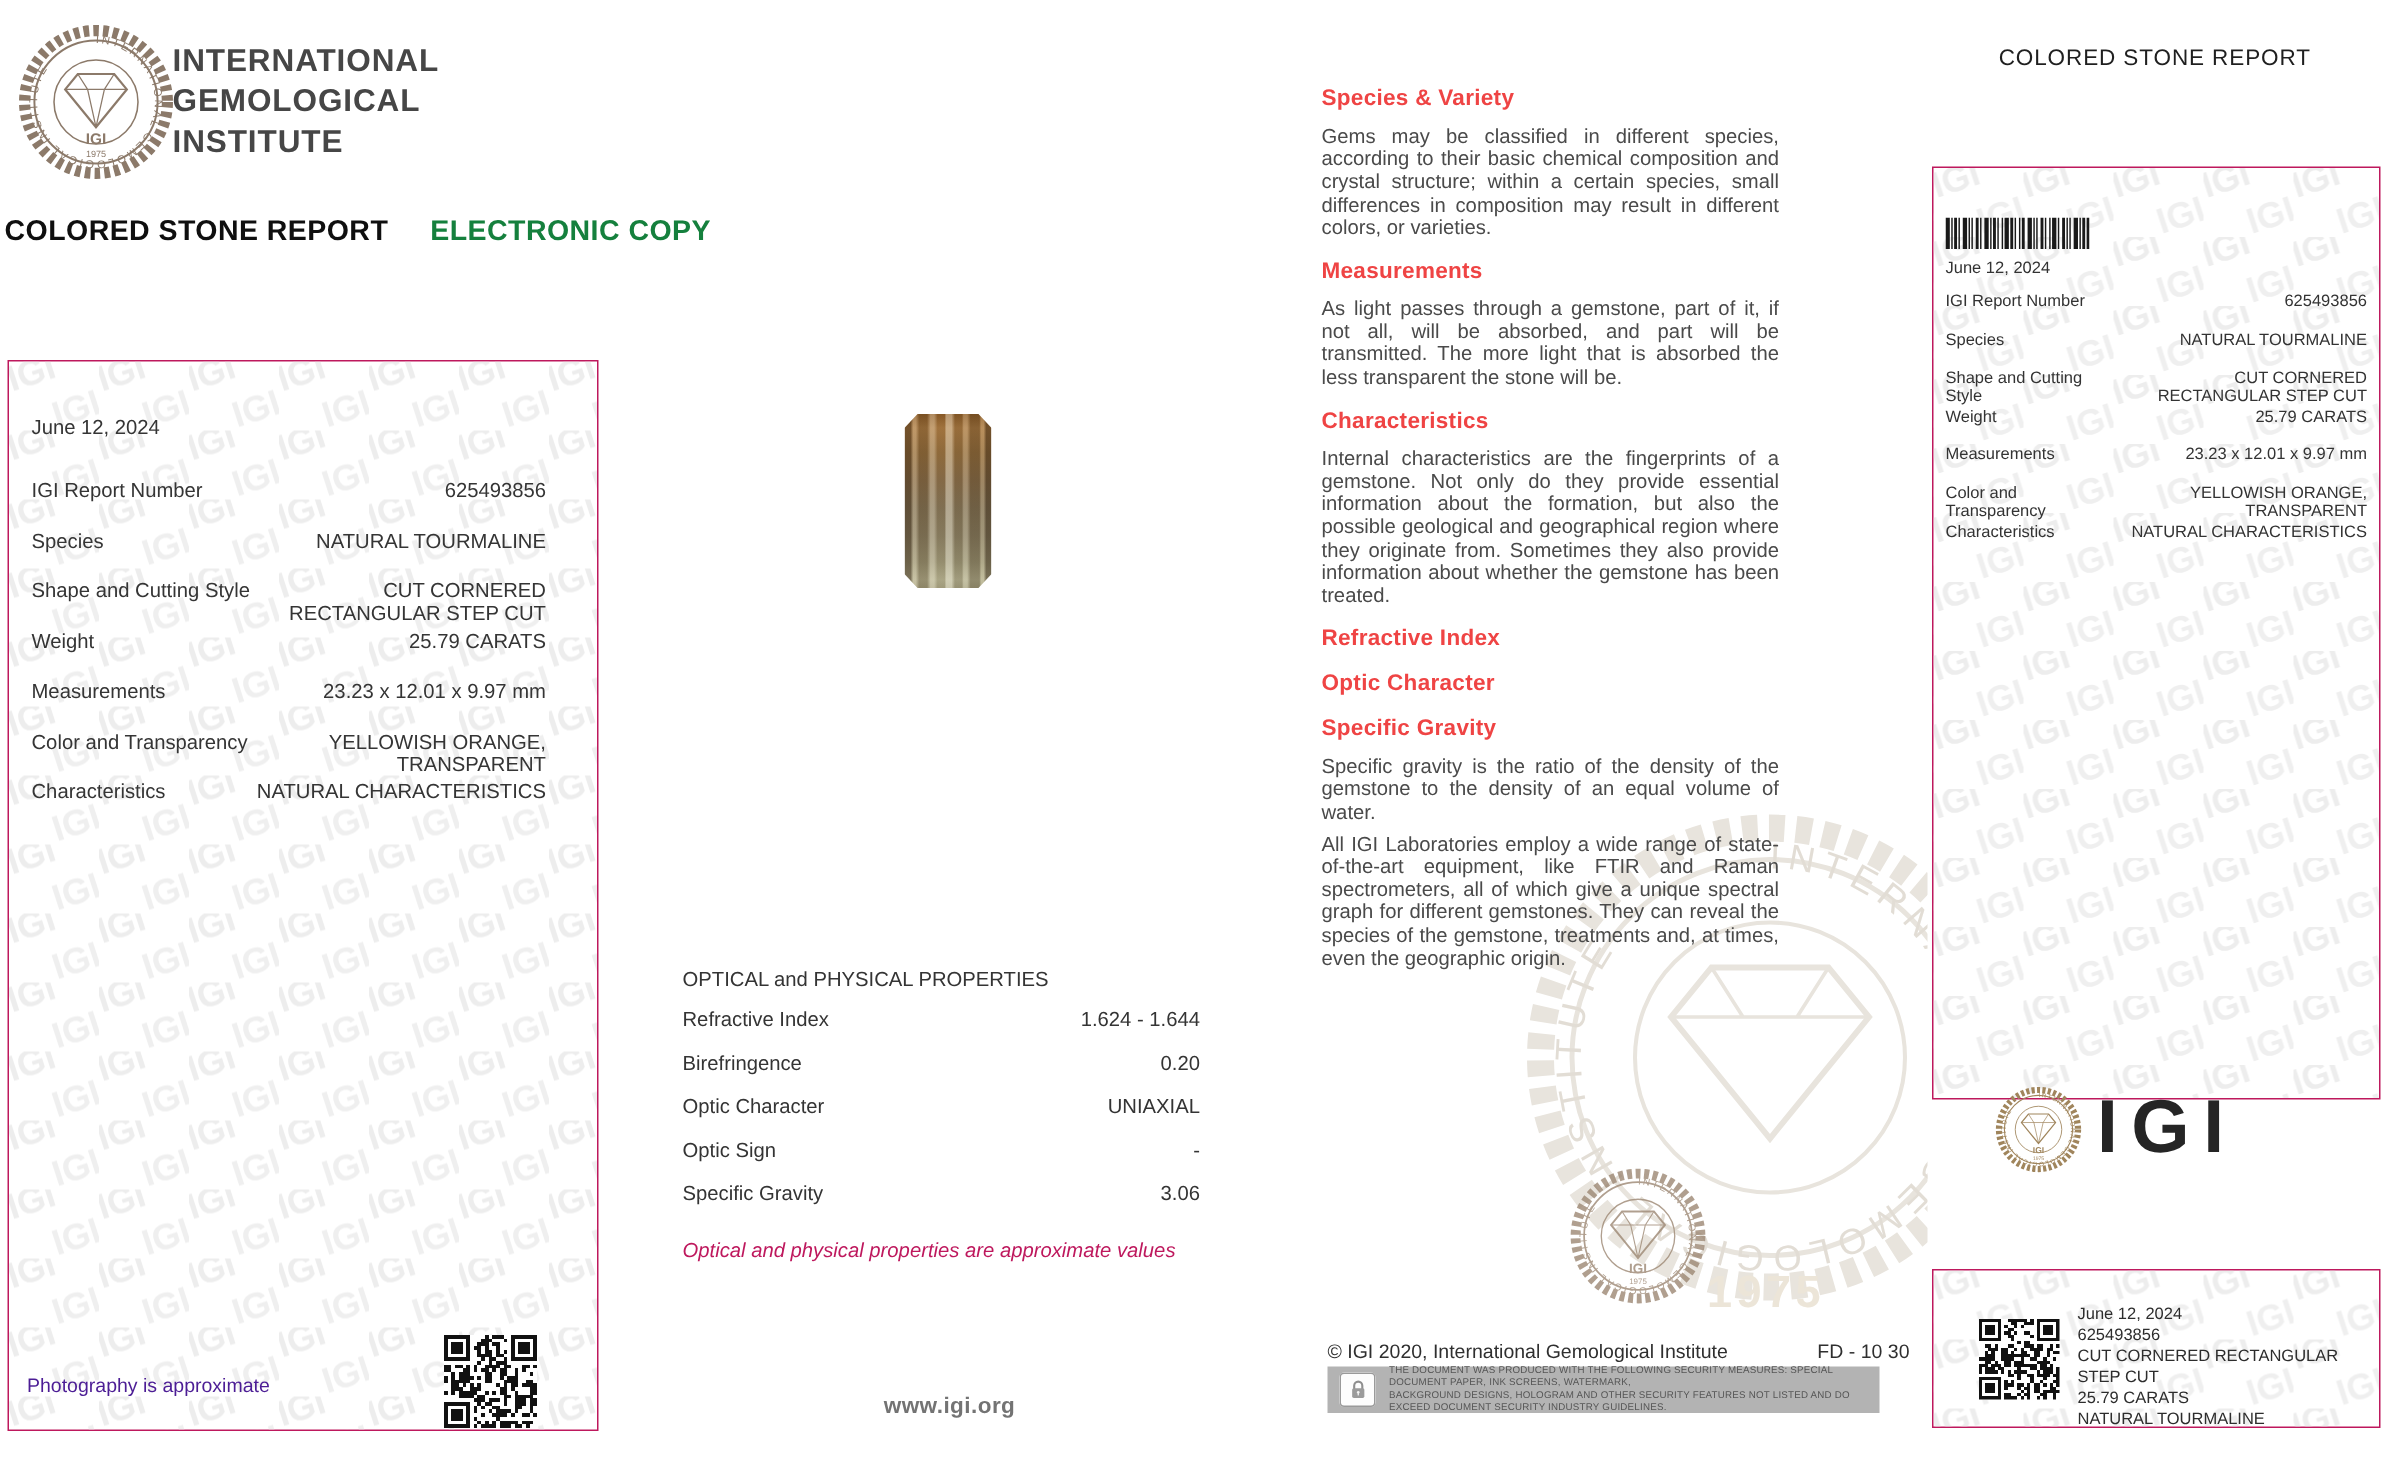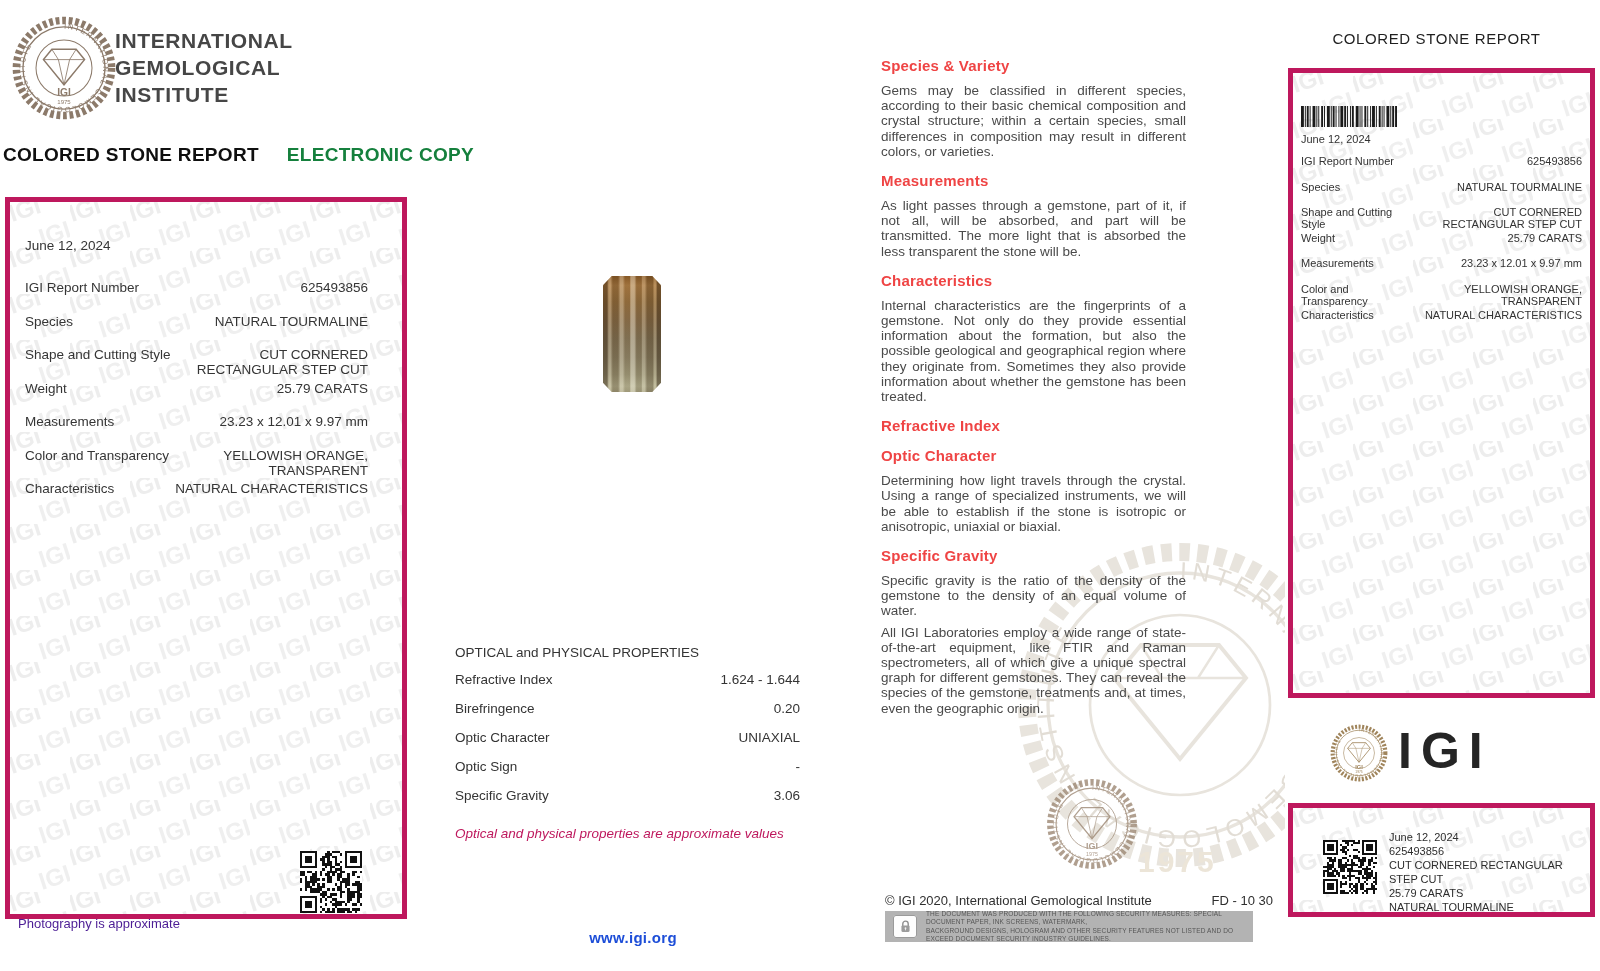"June 12, 2024" .wm-panel { border: 5px solid #be185d -> 1px solid #be185d; margin-top: none -> 43px }
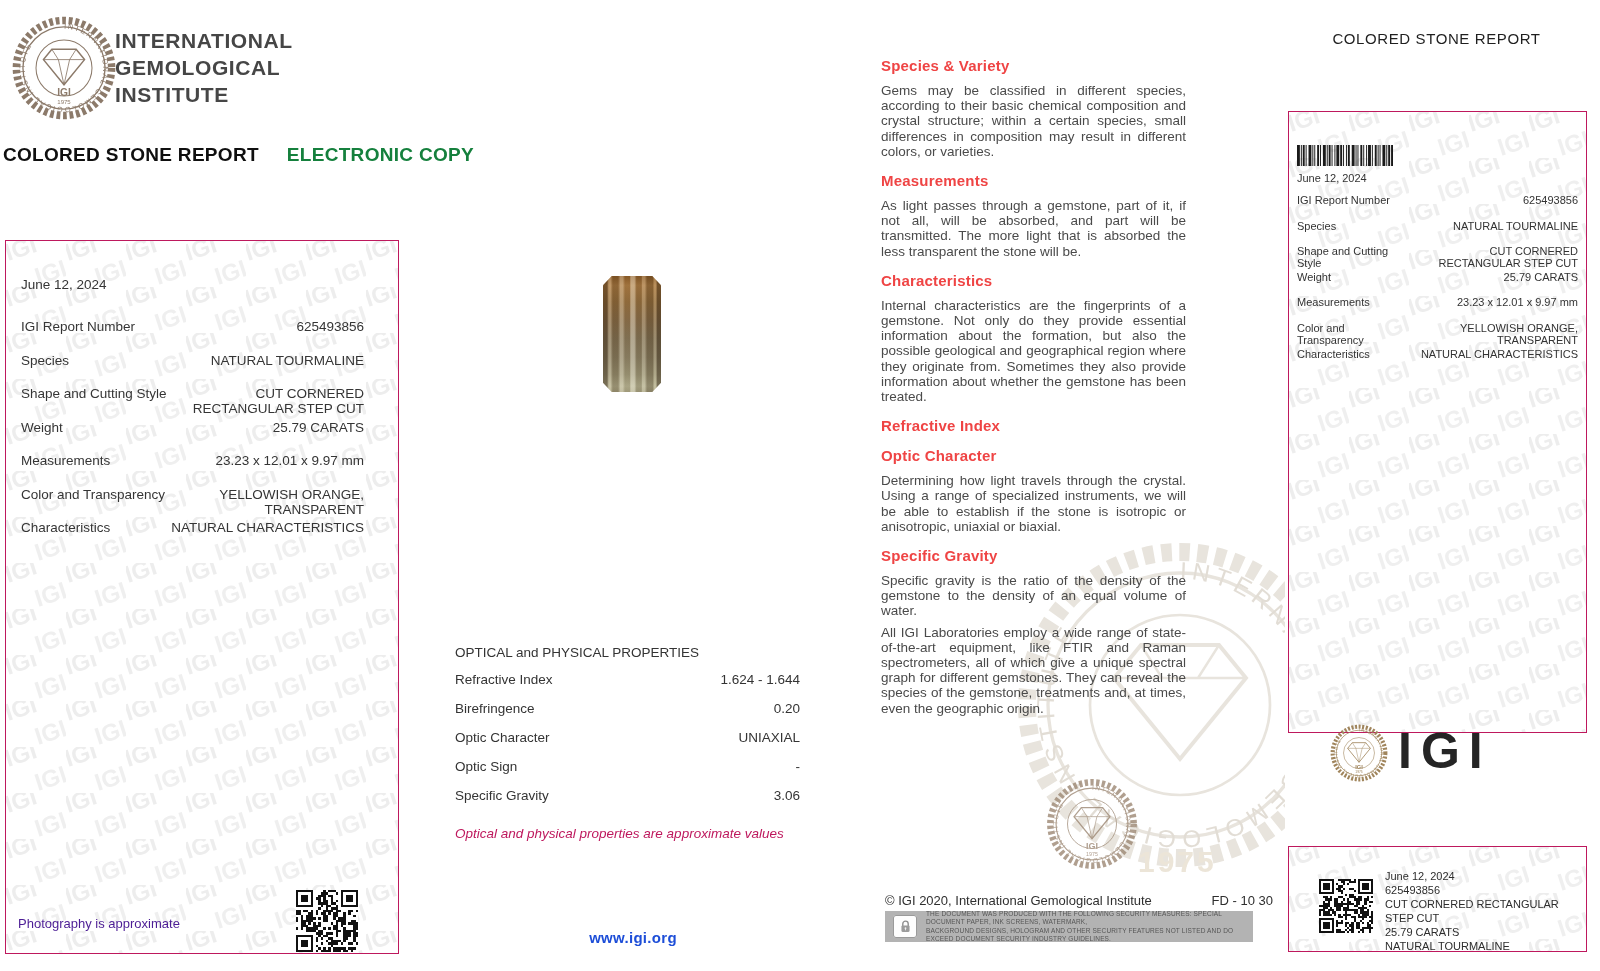"Determining how light travels through" p { html: <p>Determining how light travels through the crystal. Using a range of specialized instruments, we will be able to establish if the stone is isotropic or anisotropic, uniaxial or biaxial.</p> -> none }
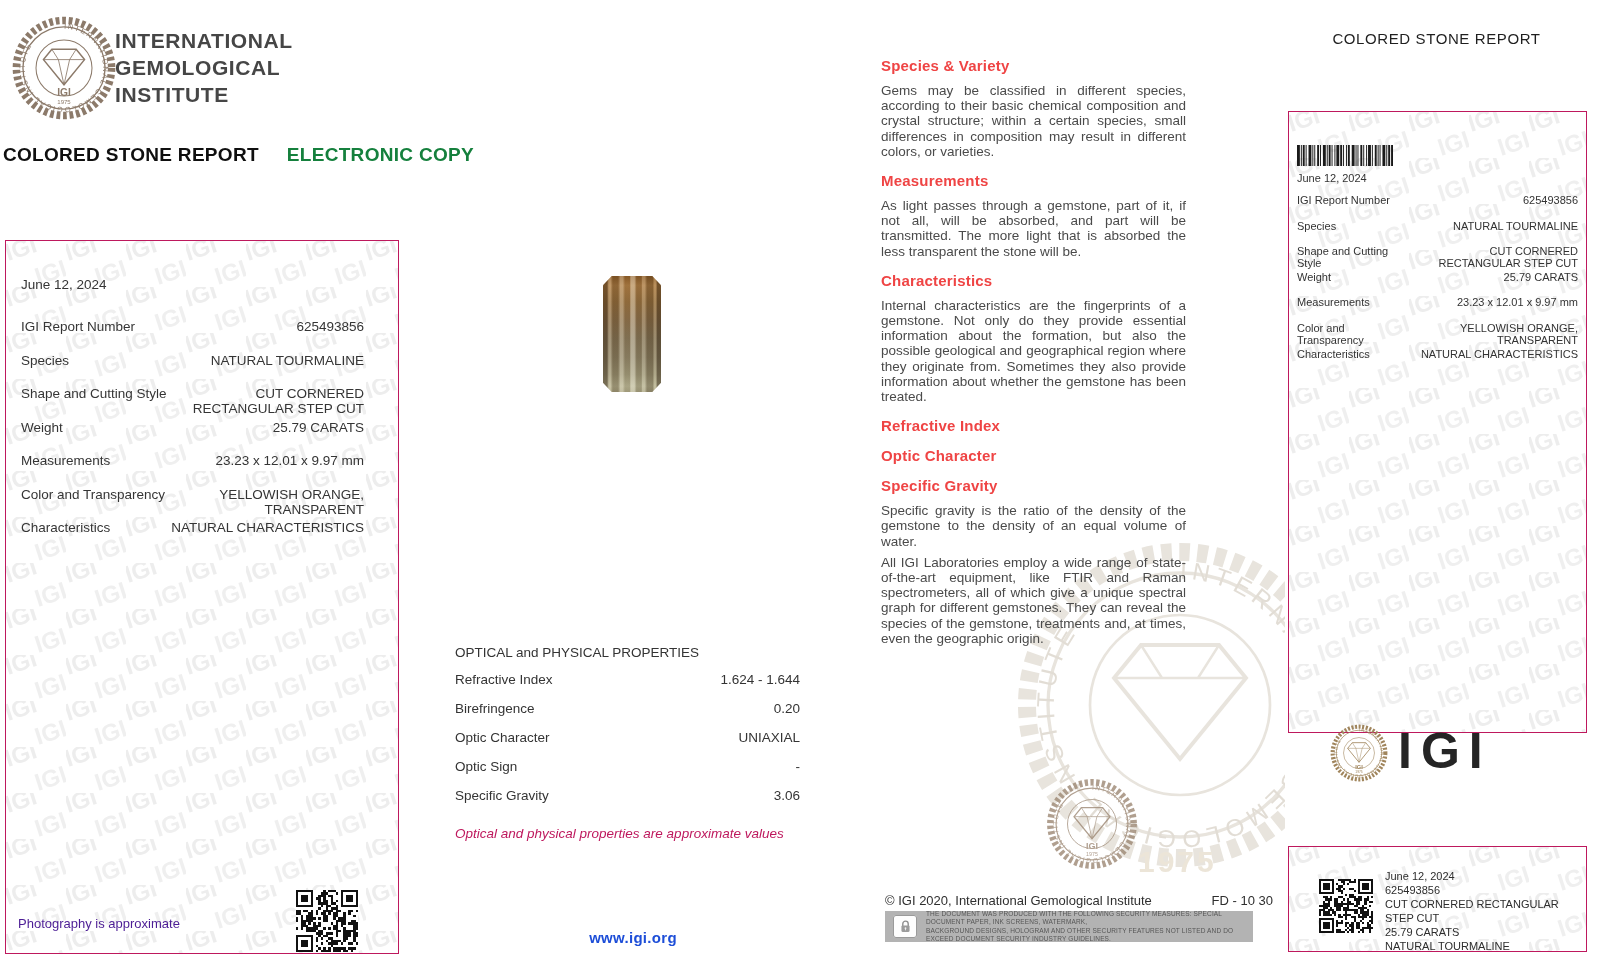"www.igi.org" .website { color: #1d4ed8 -> #737373 }
